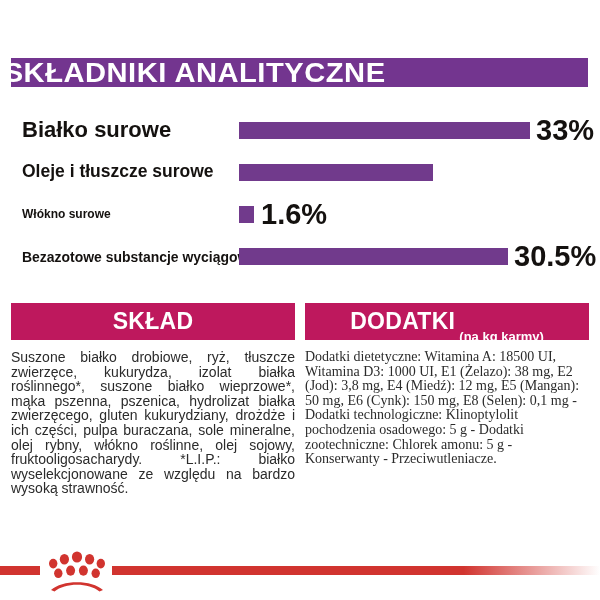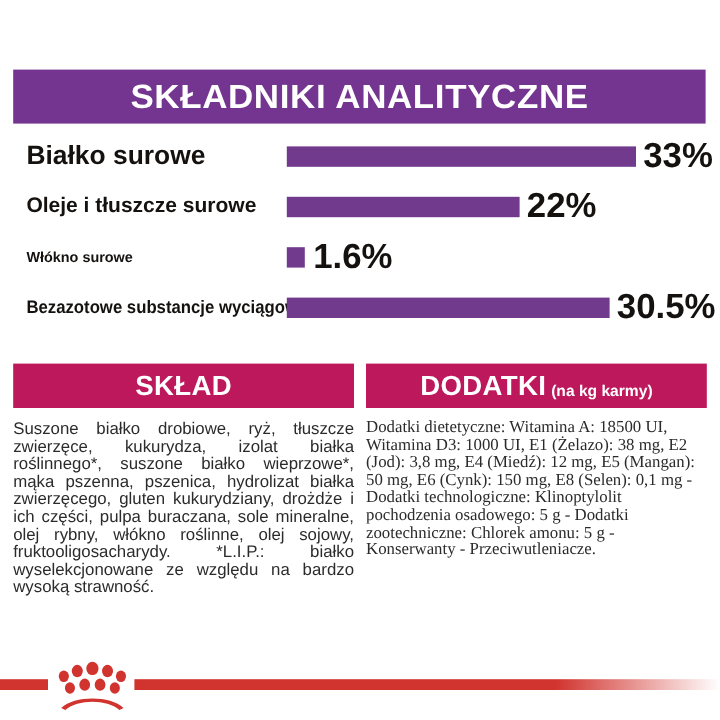"SKŁADNIKI ANALITYCZNE" .analysis-header { height: 45px -> 29px; justify-content: center -> flex-start }
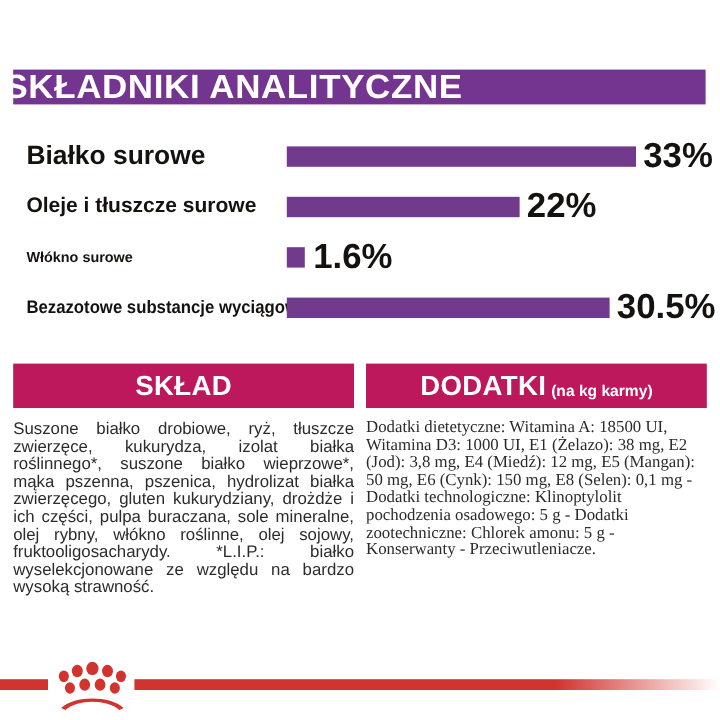"22%" span.chart-row-value { html: <span>22%</span> -> none }
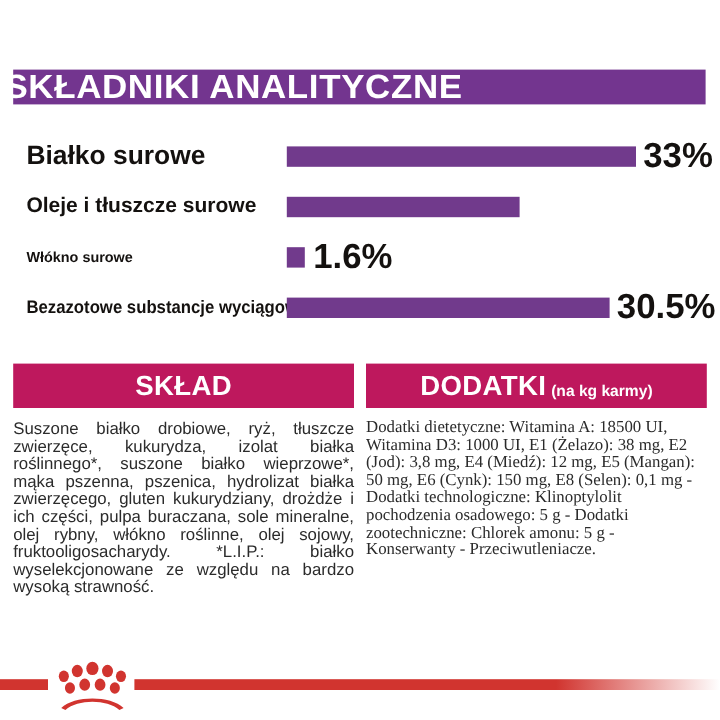"(na kg karmy)" .section-head-sub { top: 4px -> 15px }
